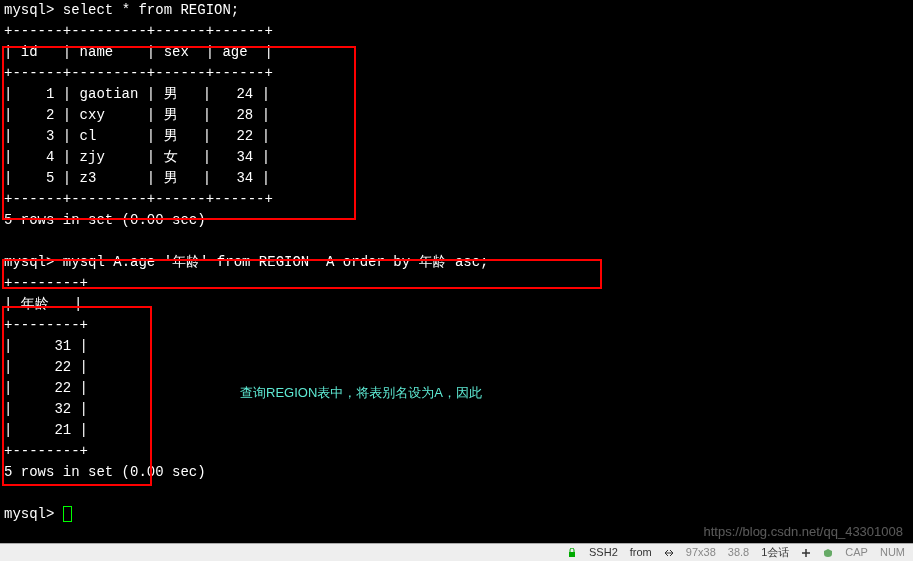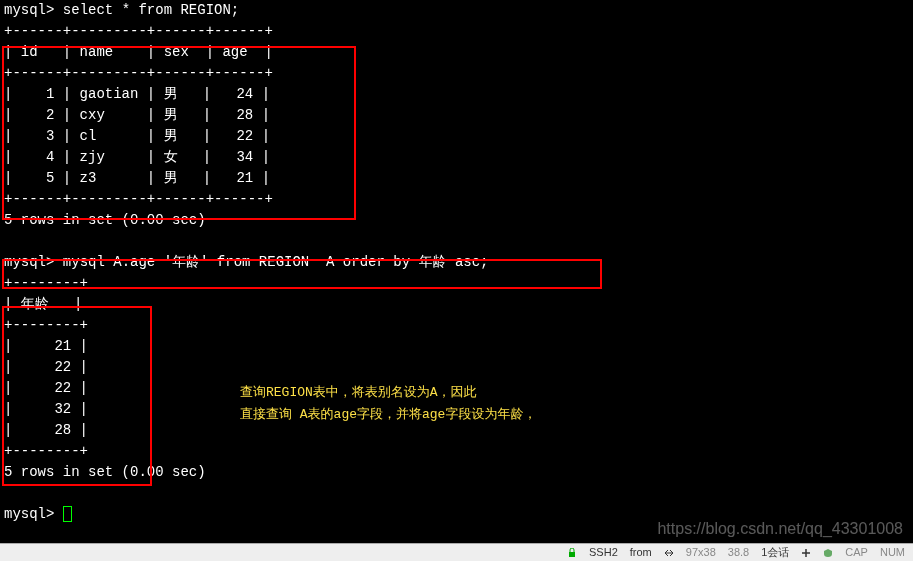"| 5 | z3 |" div.line { text: 21 -> 34 }
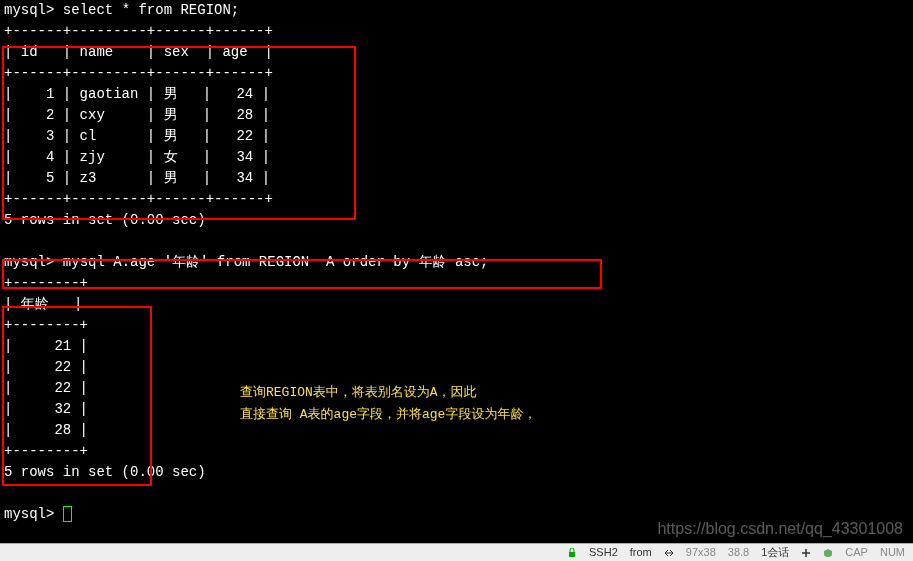"| 21 |" div.line { text: 21 -> 31 }
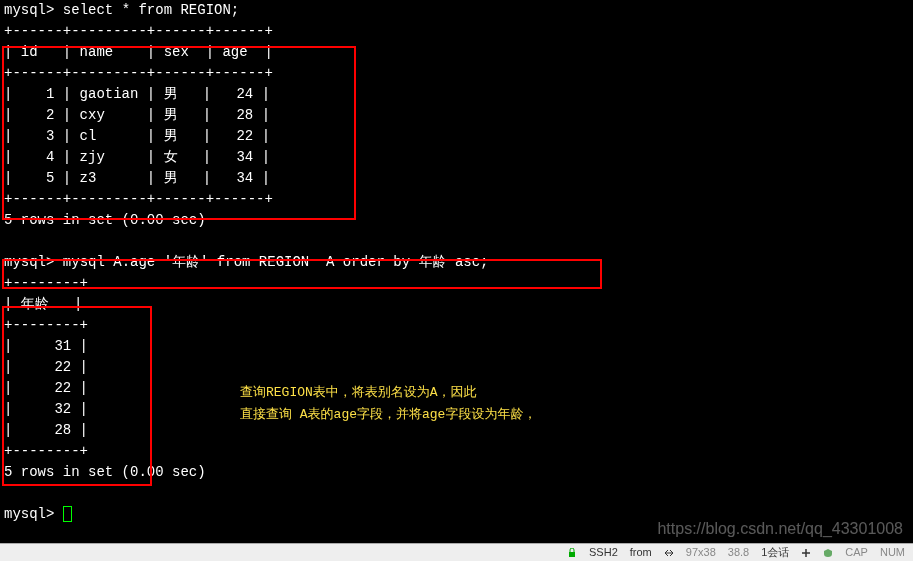"查询REGION表中，将表别名设为A，因此" .annotation { color: #fde047 -> #5eead4; font-family: Liberation Mono, monospace -> Liberation Sans, sans-serif }
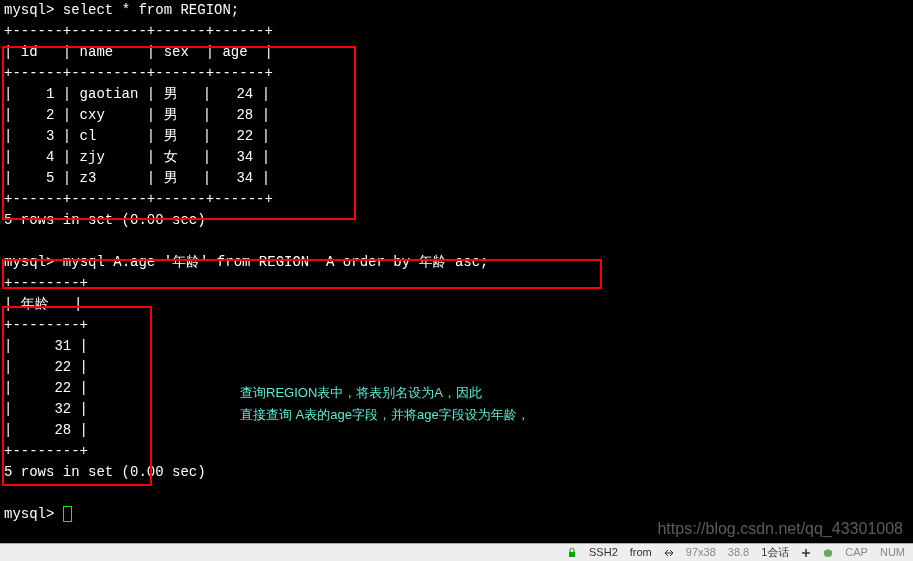"直接查询 A表的age字段，并将age字段设为年龄，" div { html: <div>直接查询 A表的age字段，并将age字段设为年龄，</div> -> none }
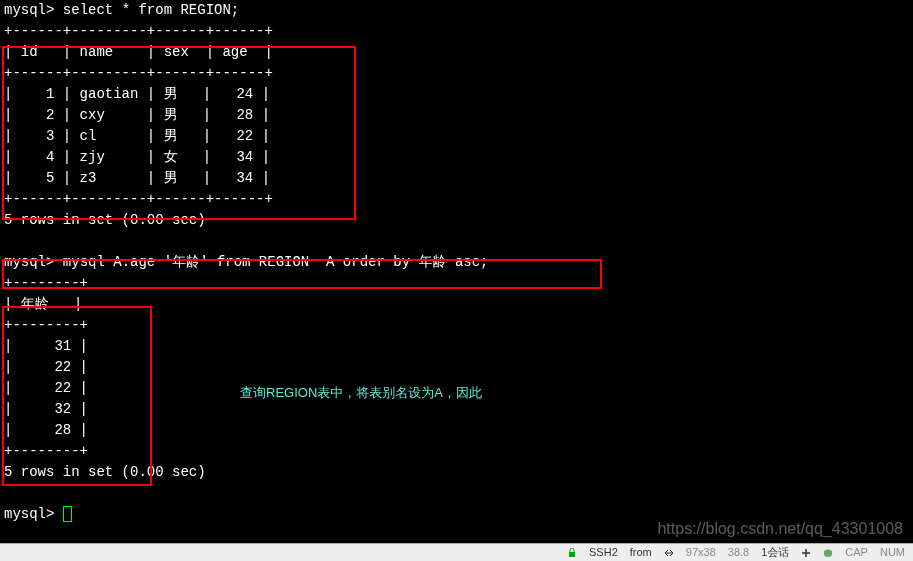"| 28 |" div.line { text: 28 -> 21 }
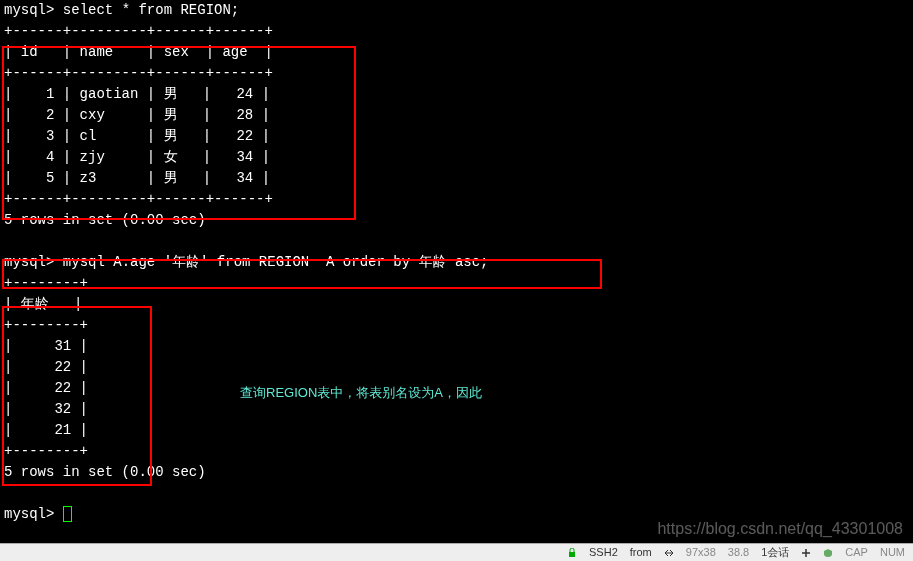"https://blog.csdn.net/qq_43301008" .watermark { font-size: 16px -> 13px }
